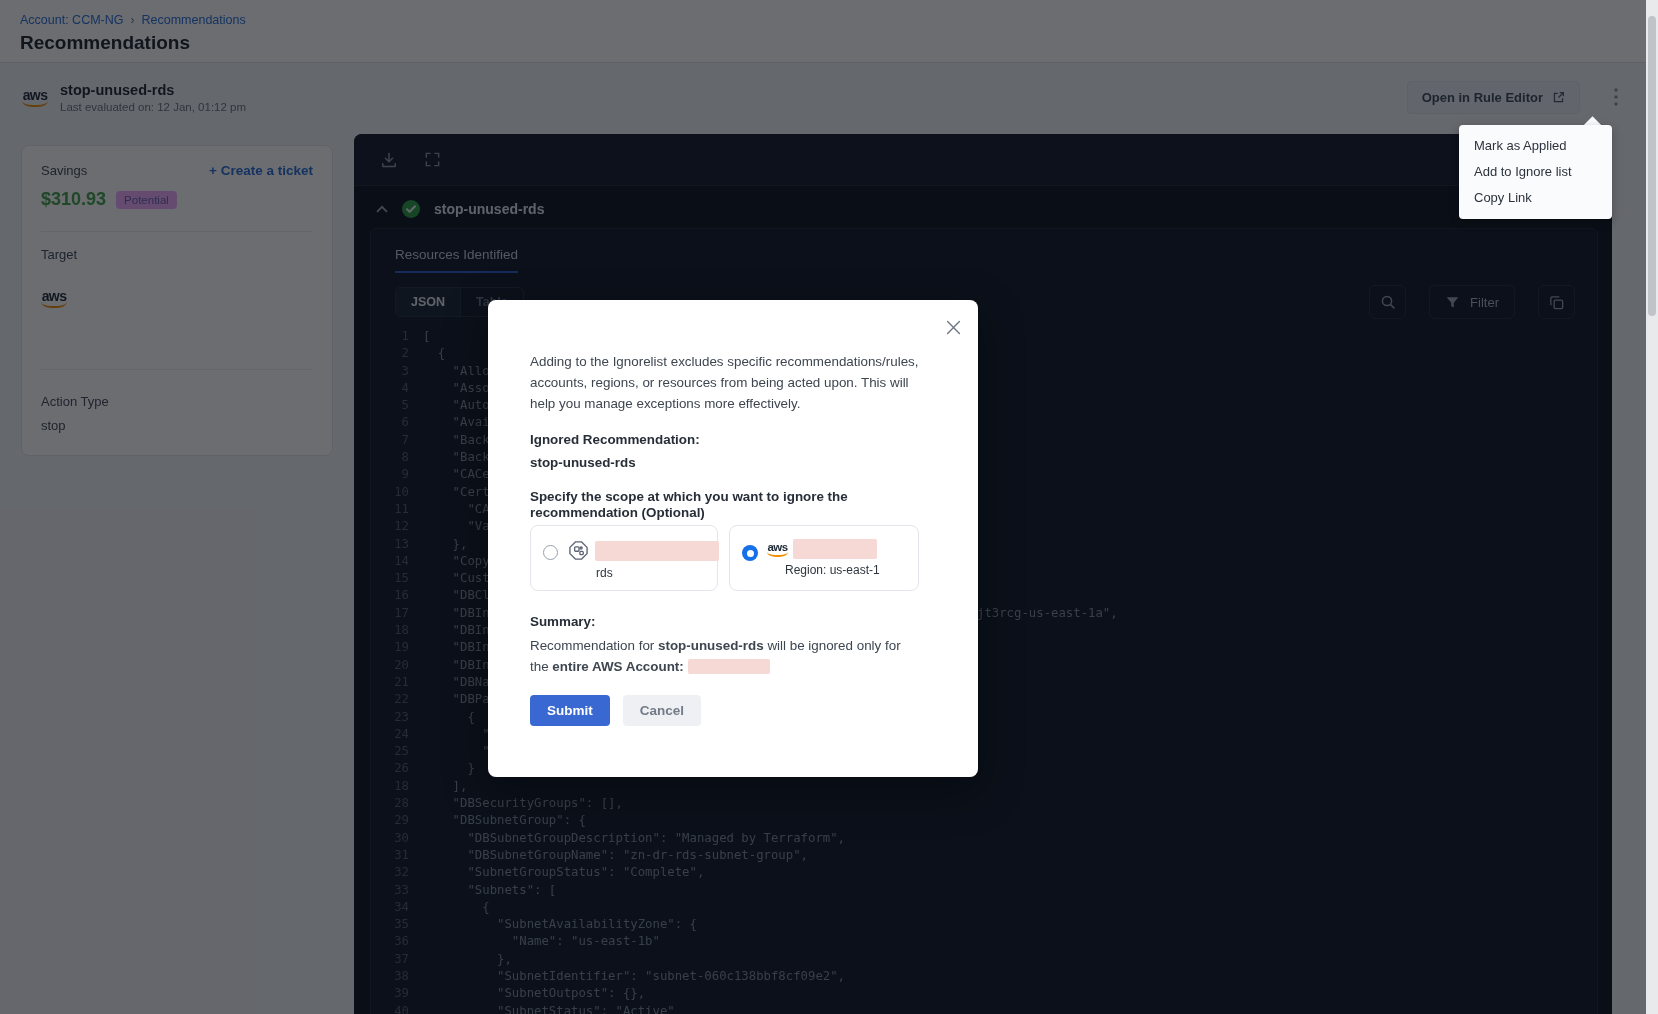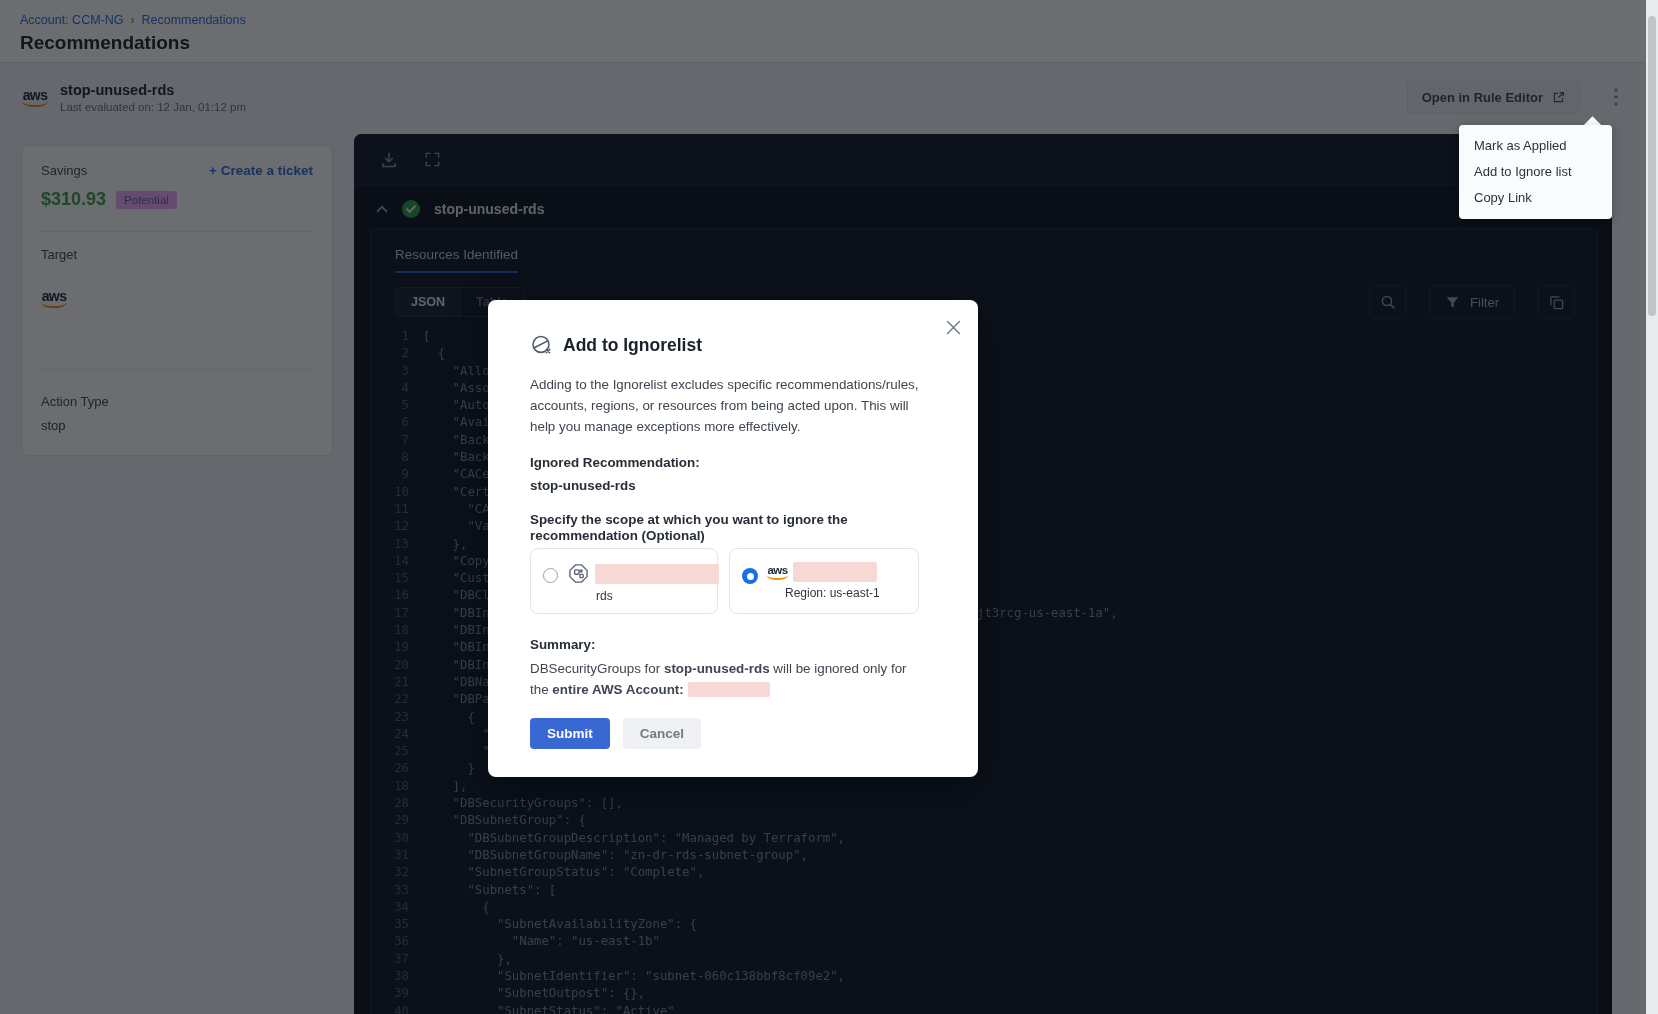"Add to Ignorelist" div.modal-title-row { html: <div> <span> <svg> <circle></circle> <path></path> <path></path> </svg> </span> <span>Add to Ignorelist</span> </div> -> none }
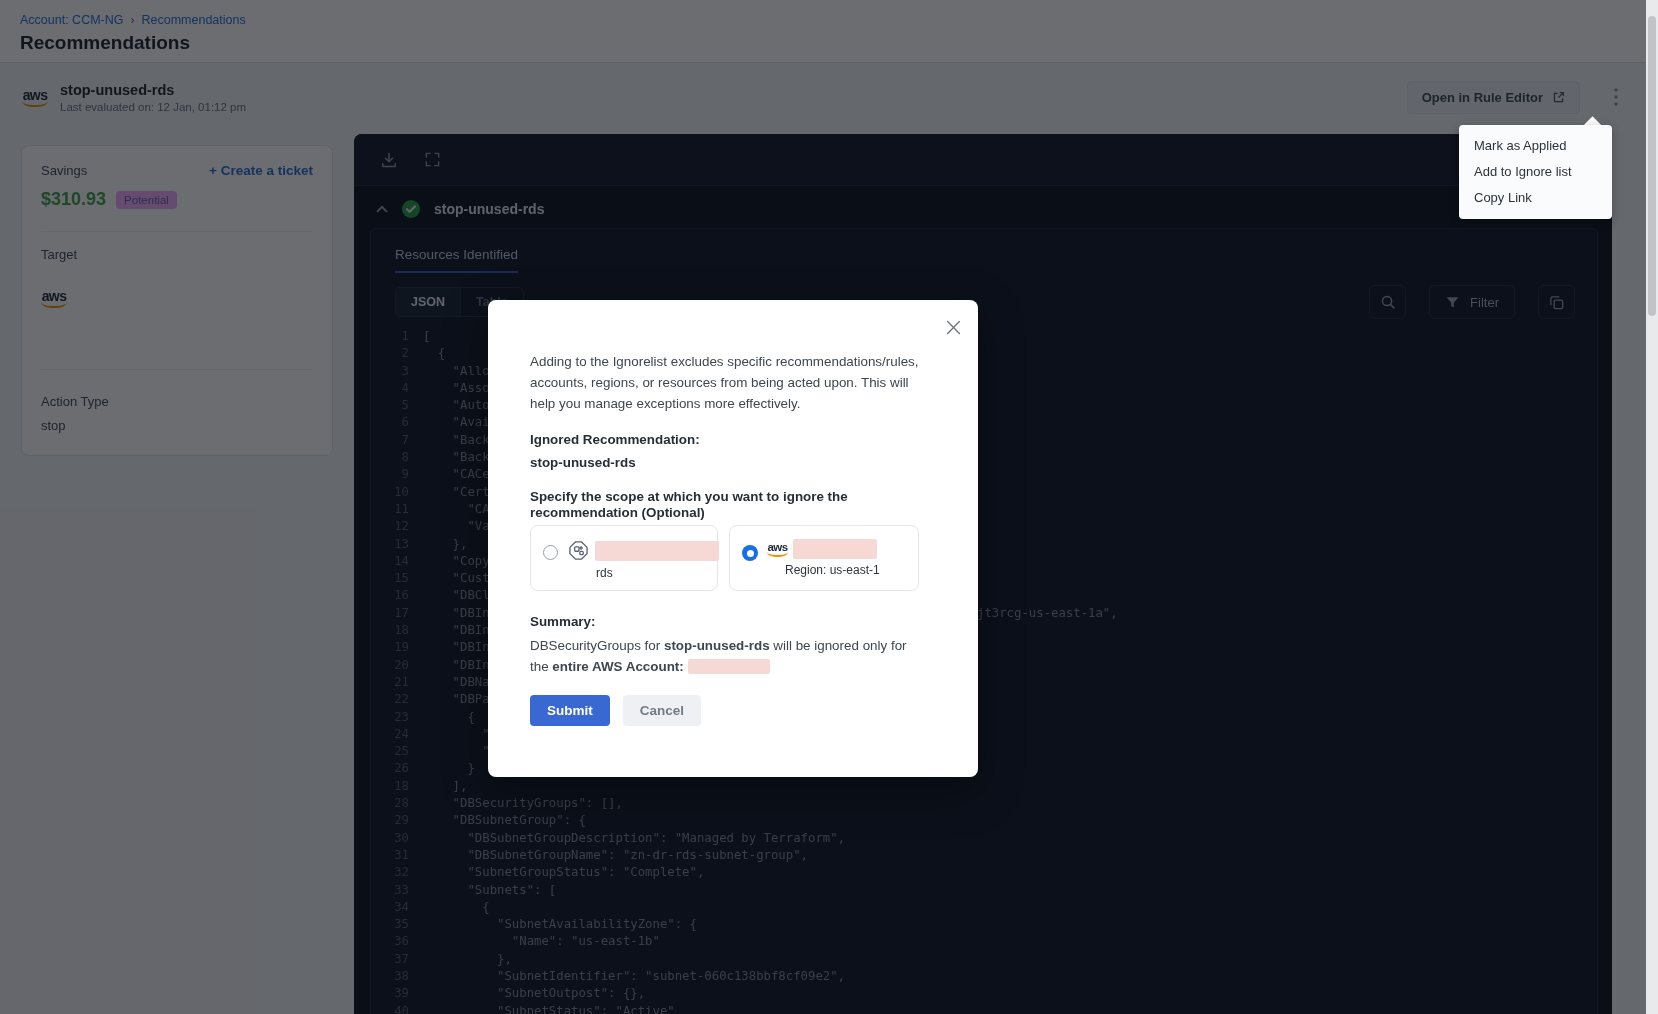"DBSecurityGroups for" span { text: DBSecurityGroups -> Recommendation }
